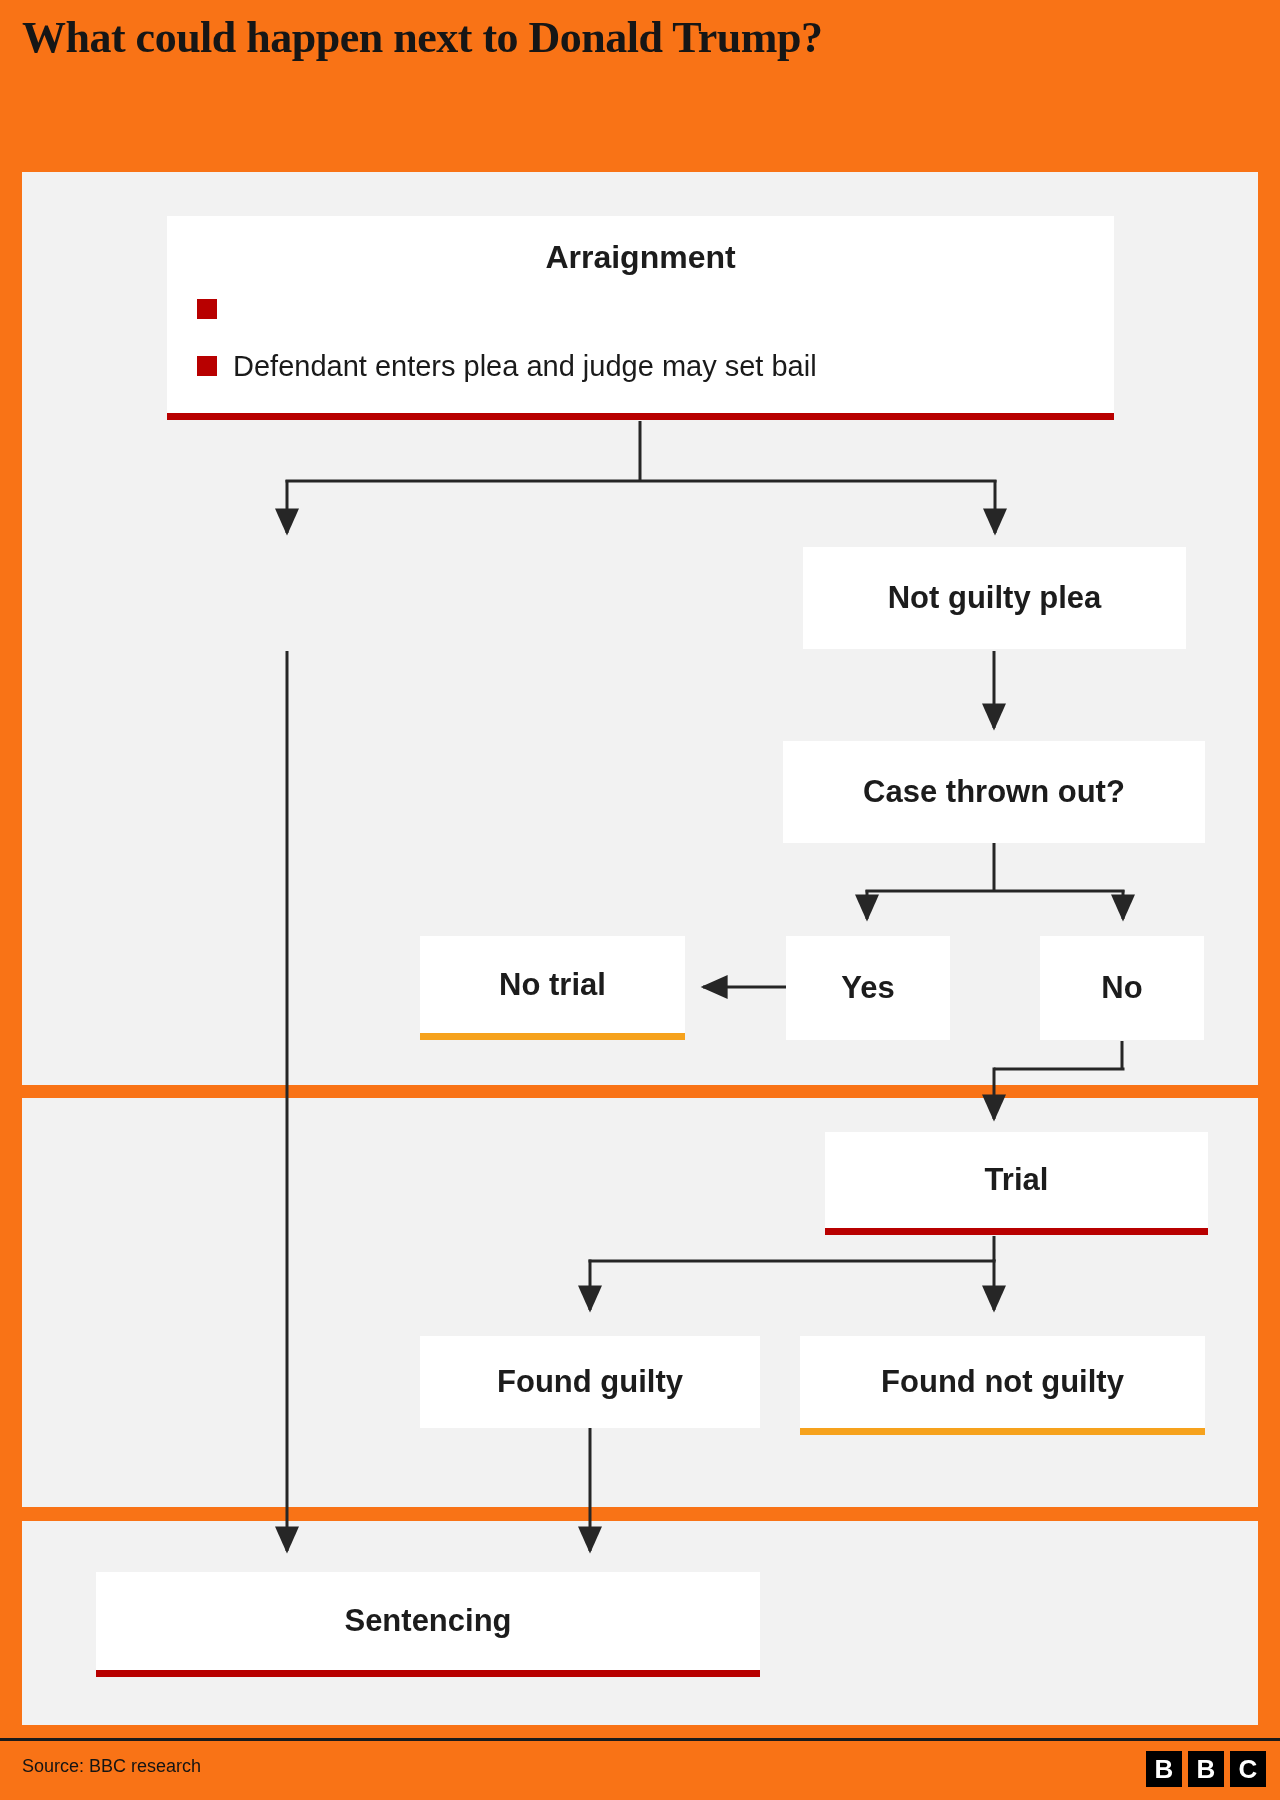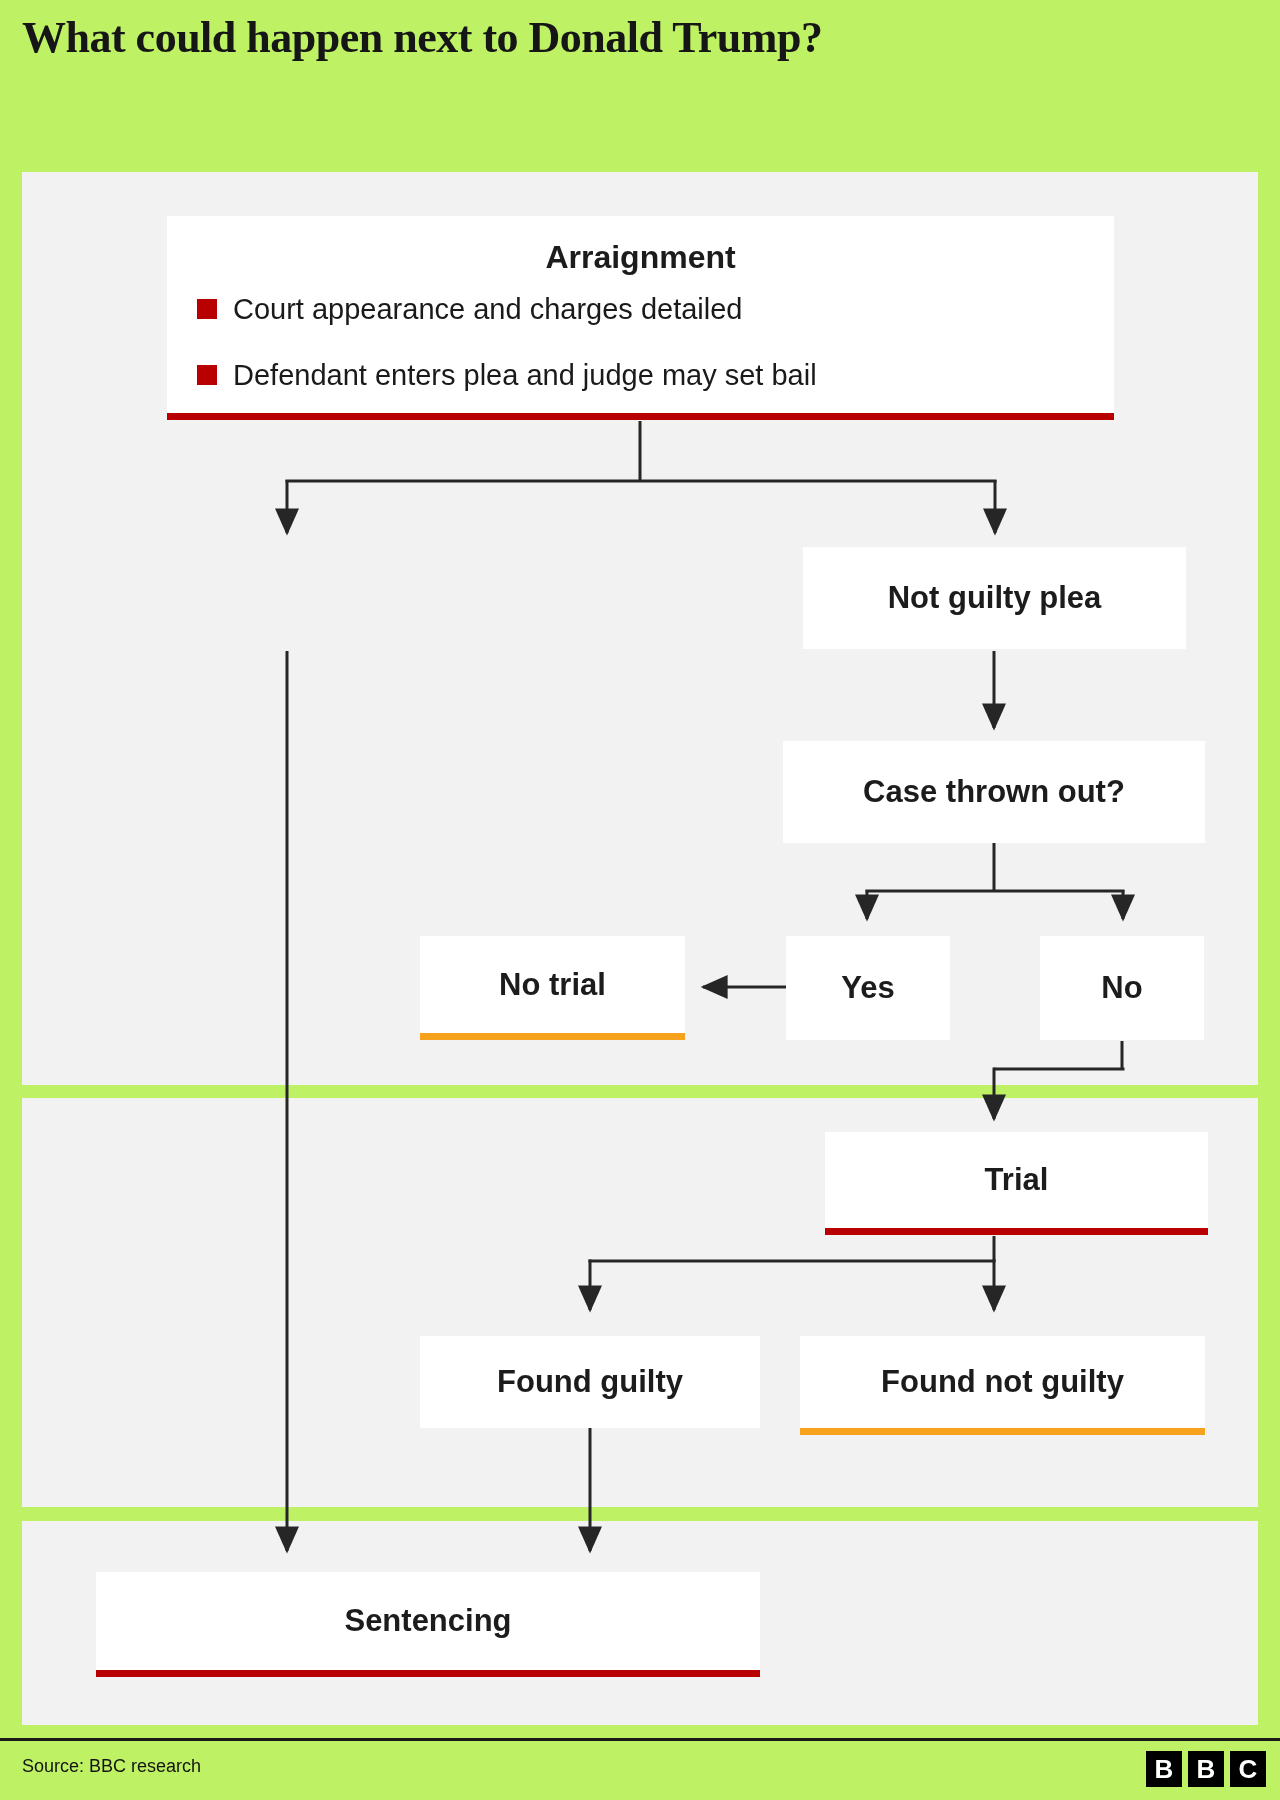"What could happen next to" .canvas { background: #bef264 -> #f97316 }
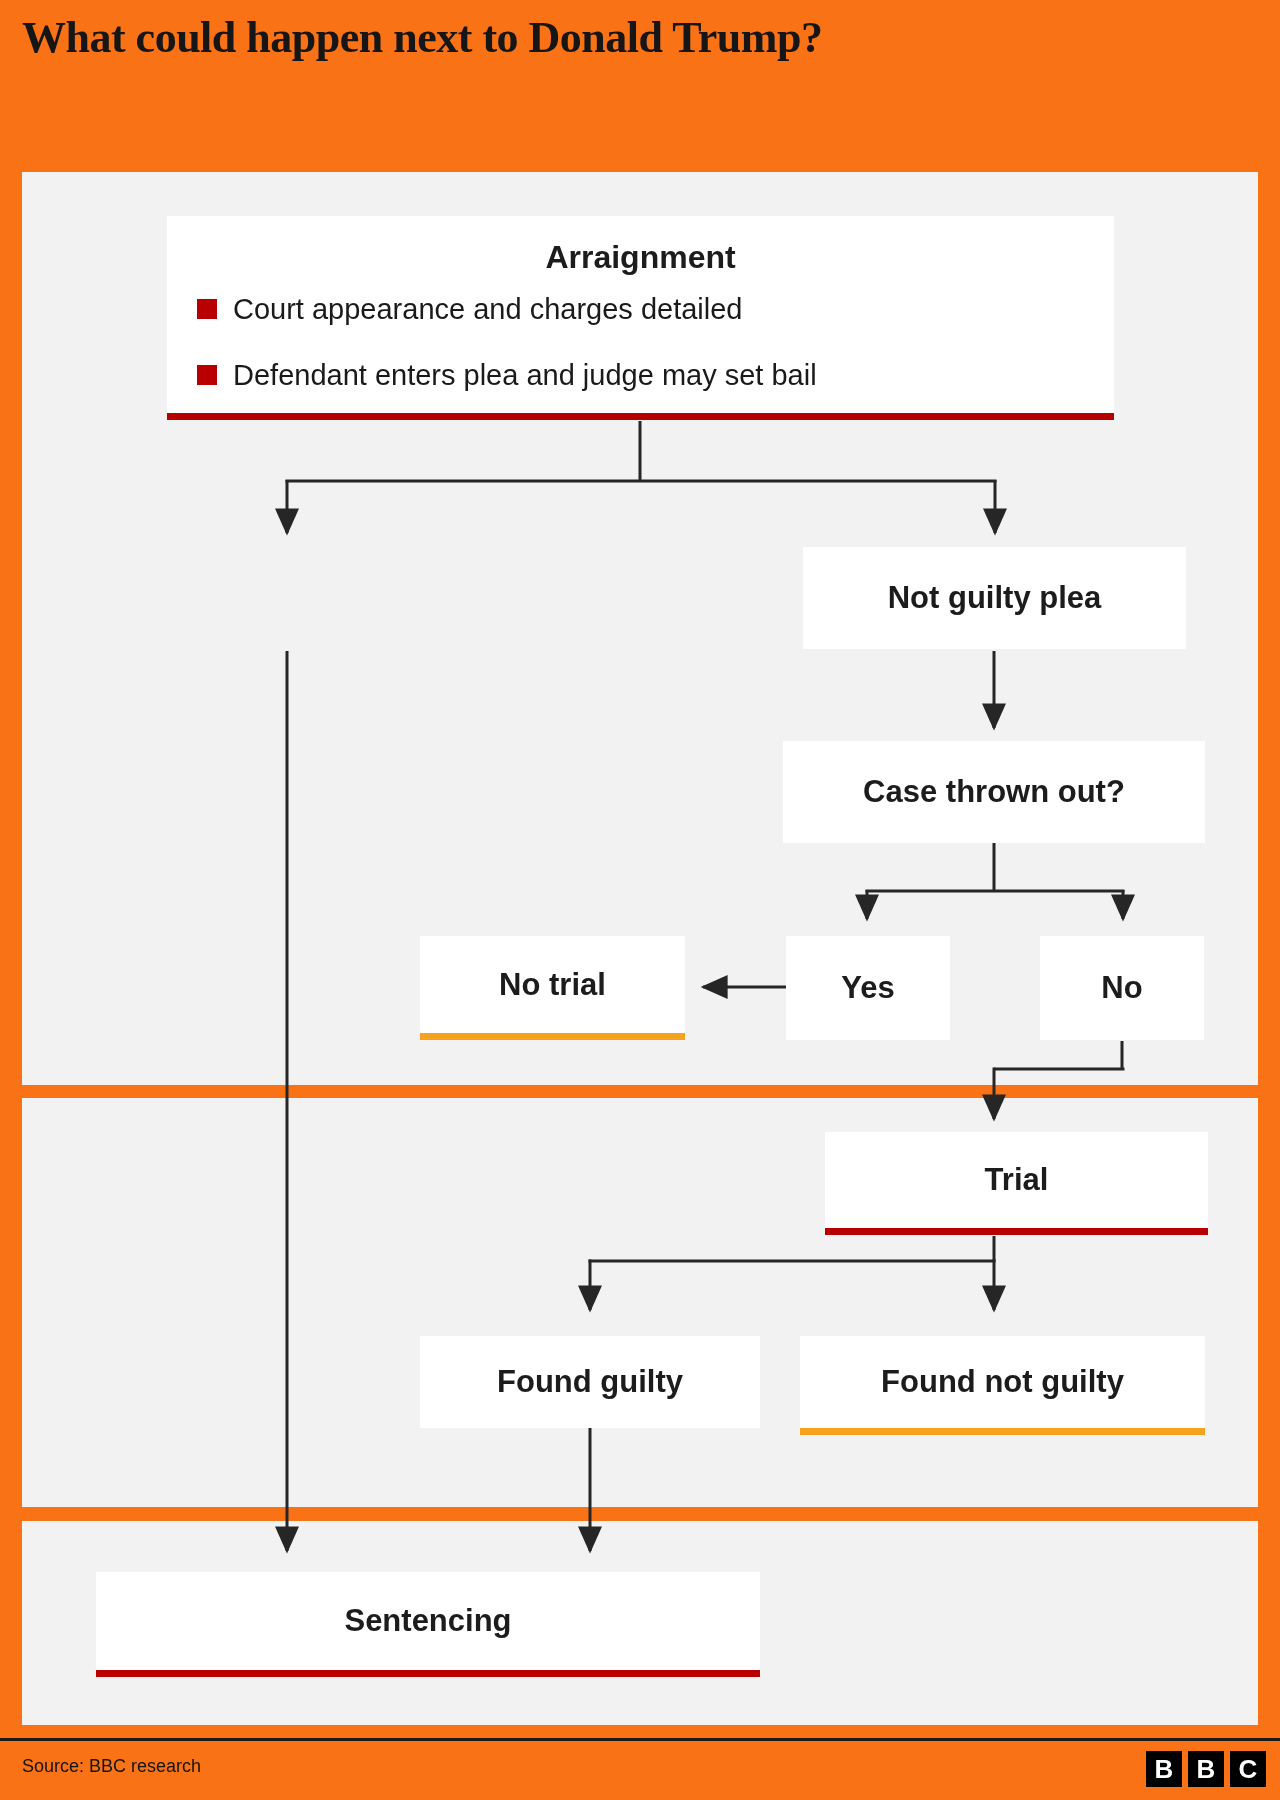"Court appearance and charges detailed" span { html: <span>Court appearance and charges detailed</span> -> none }
